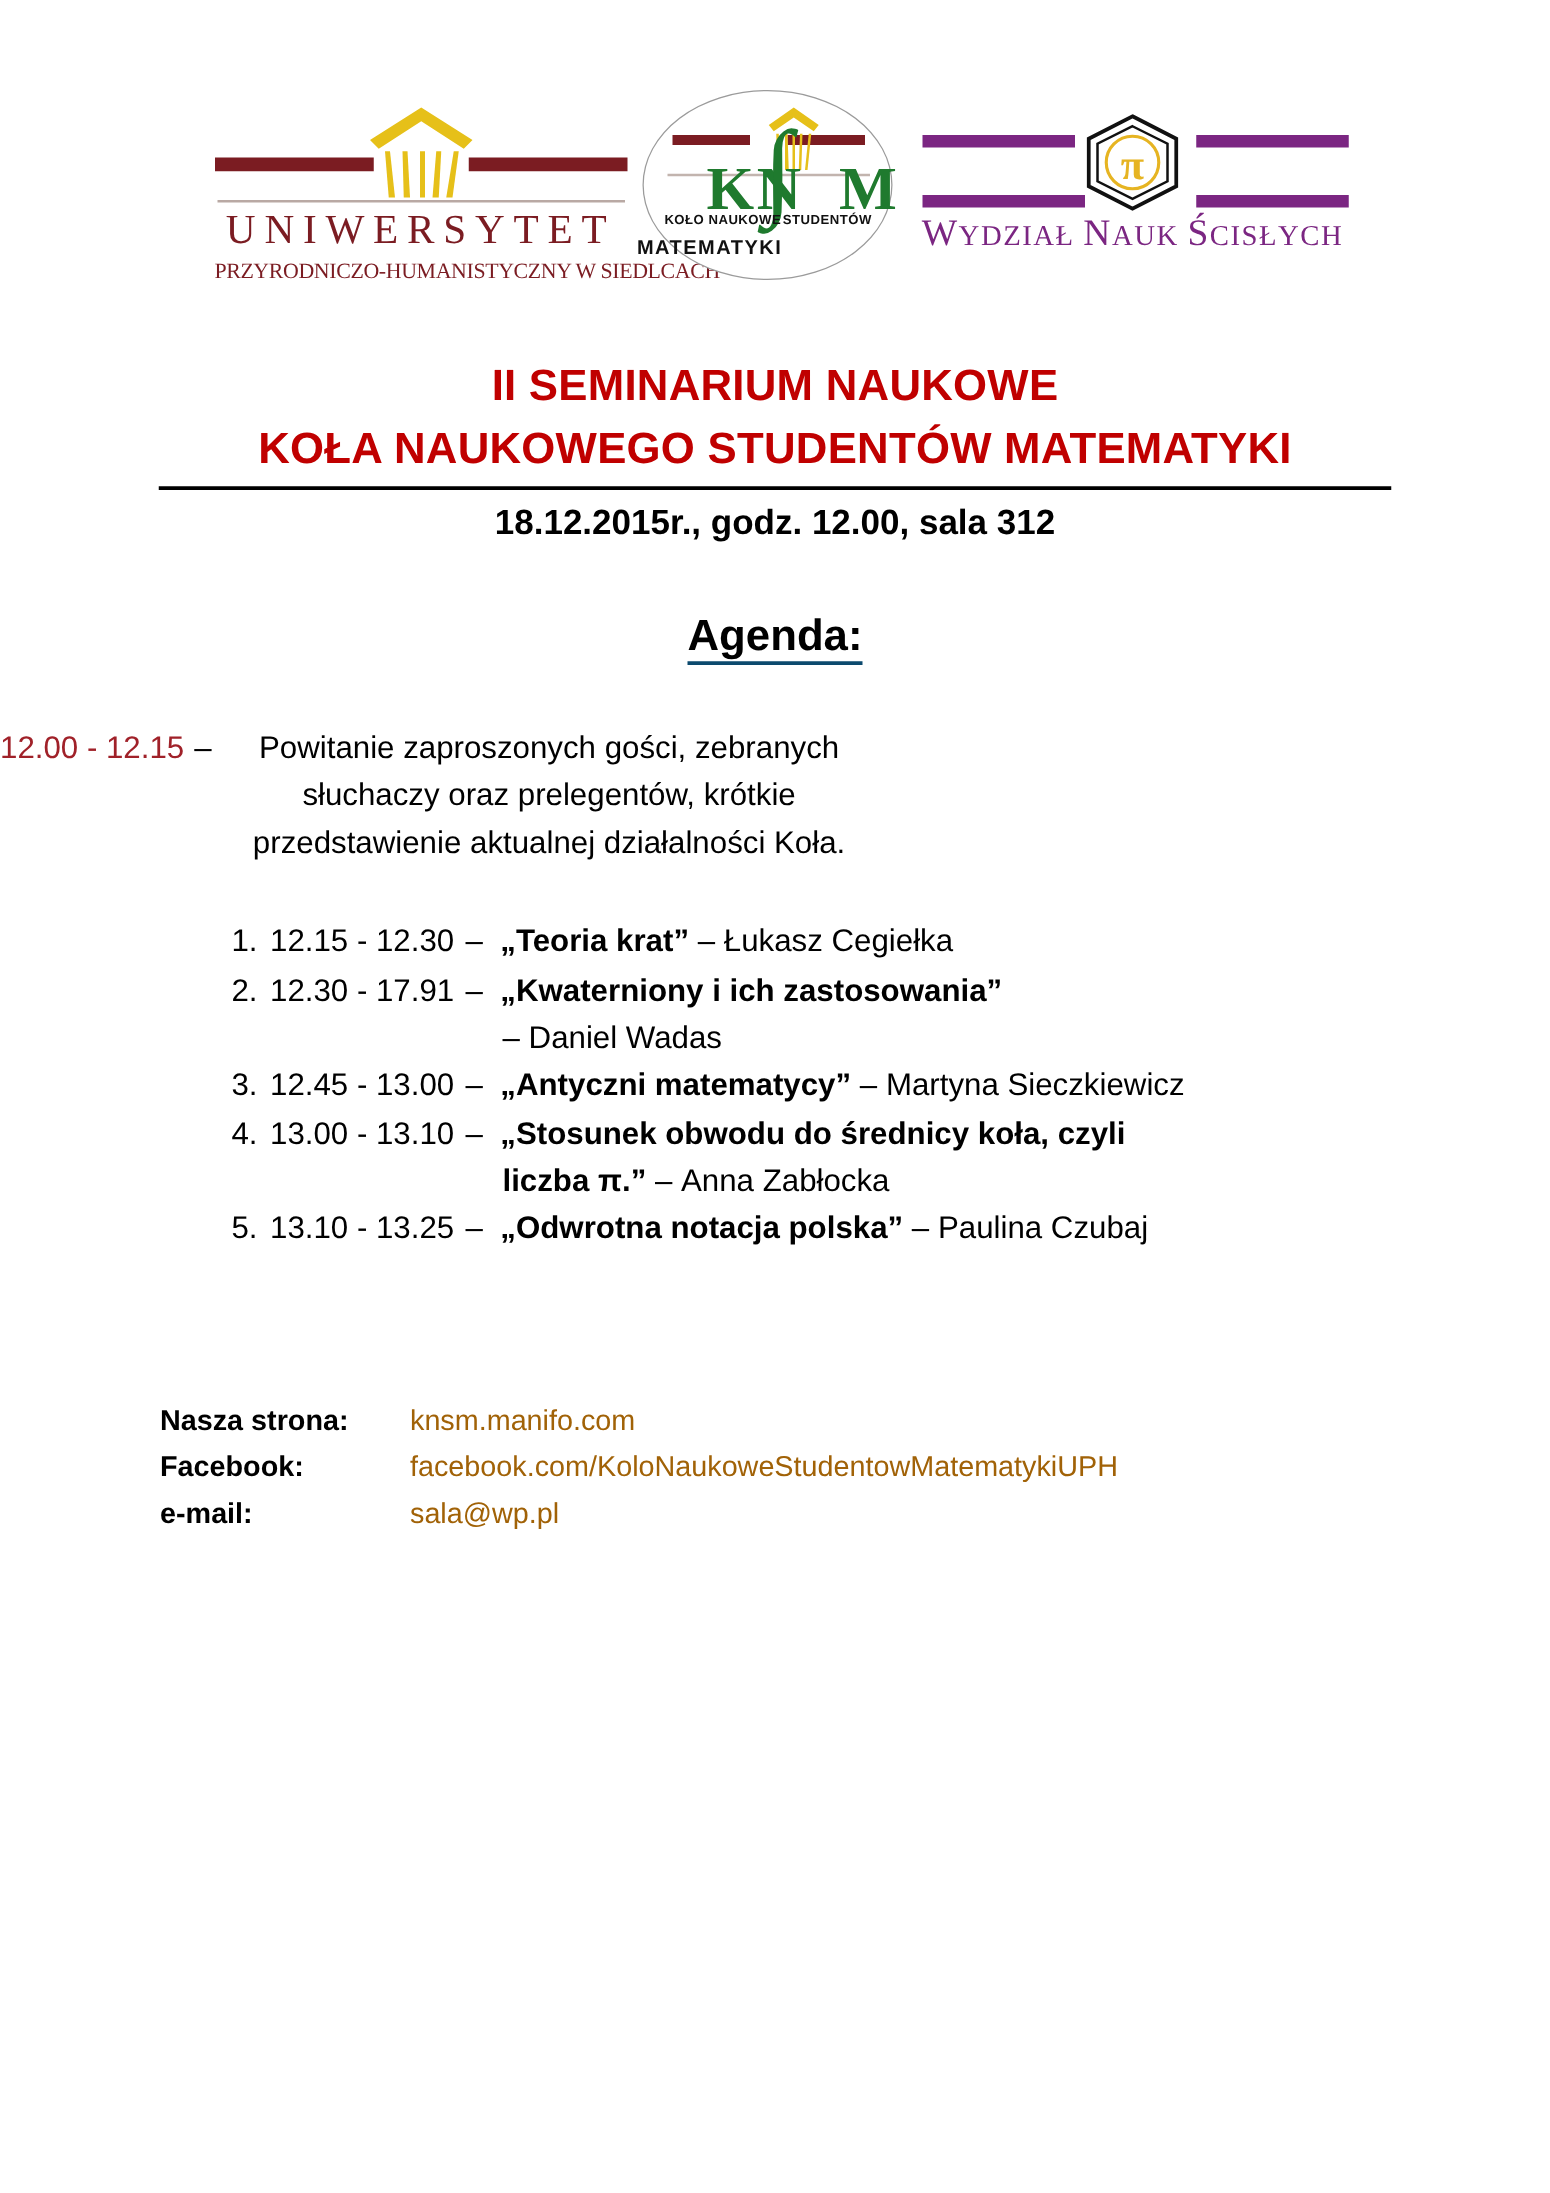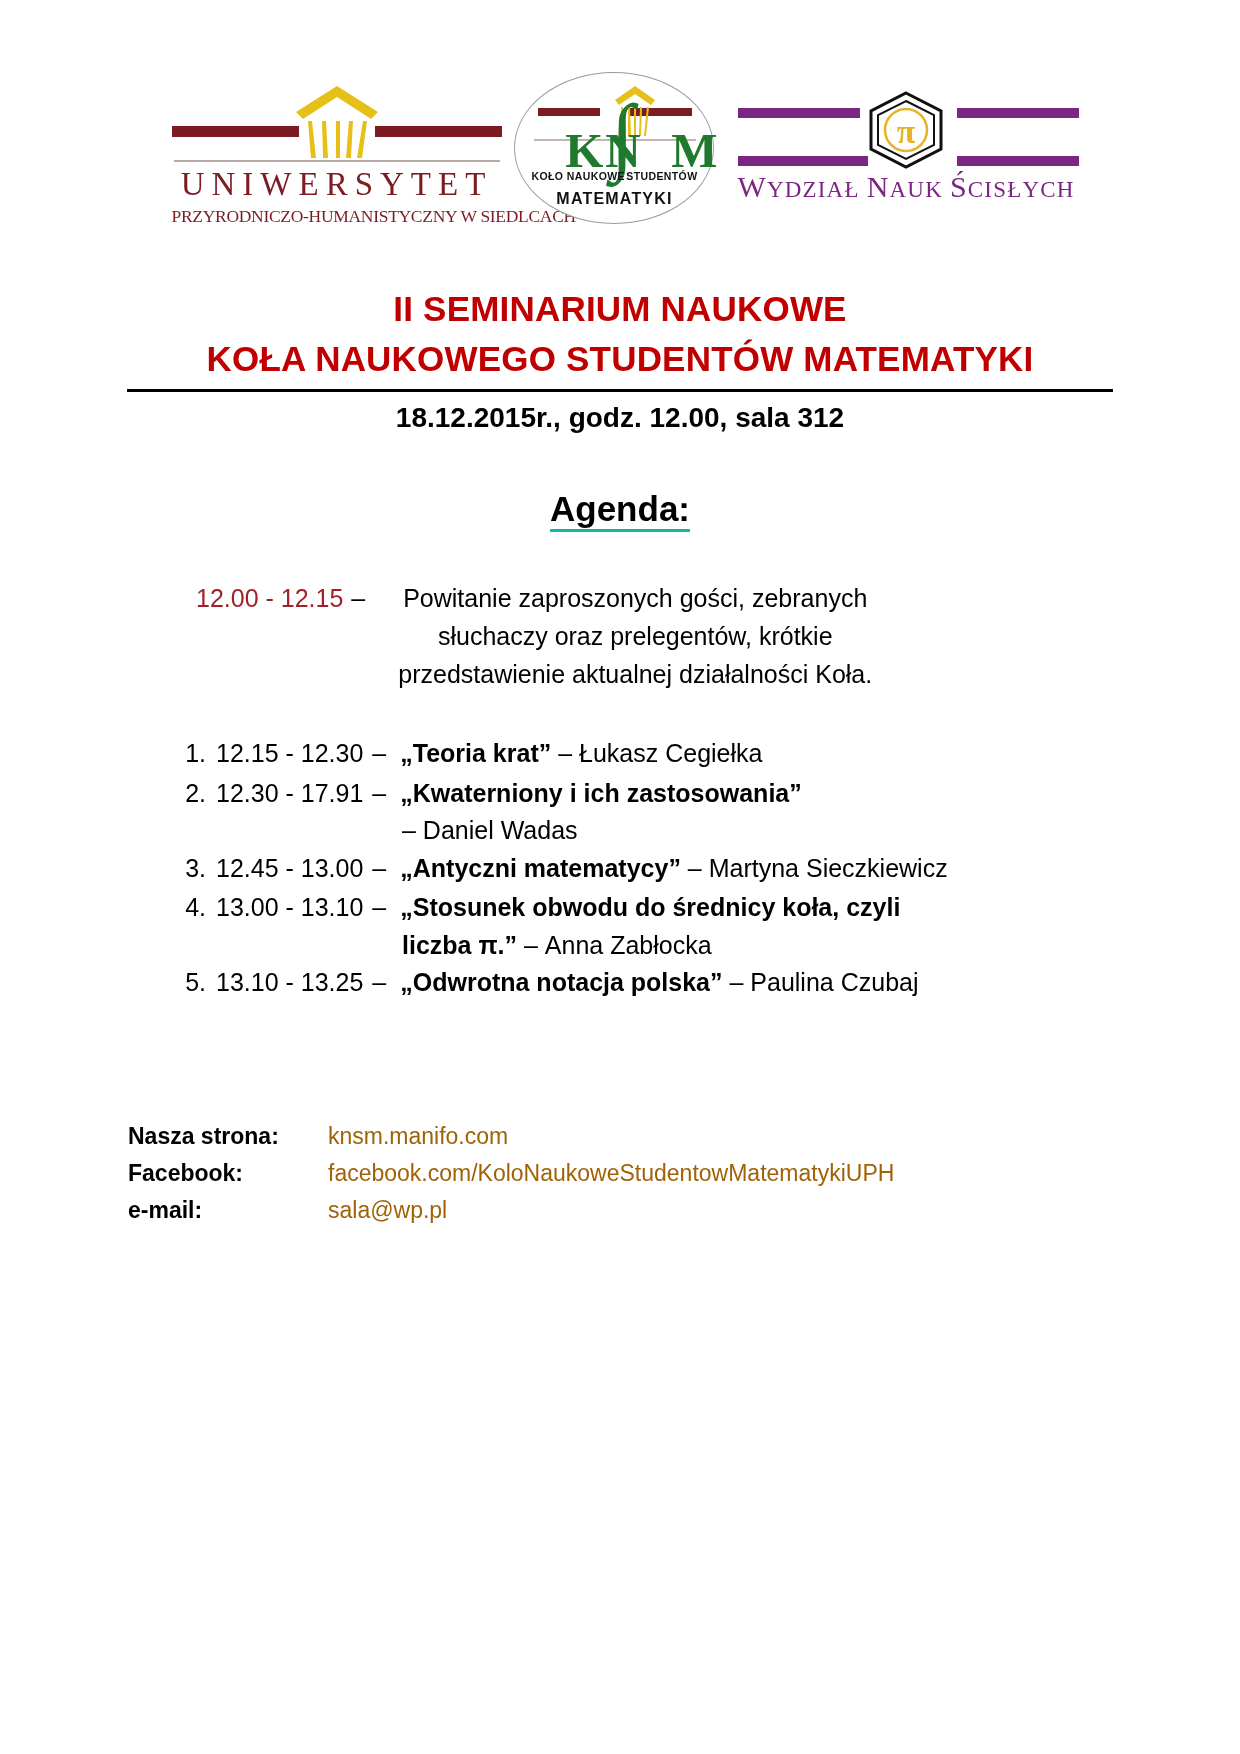"MATEMATYKI" .knsm-math { text-align: center -> left }
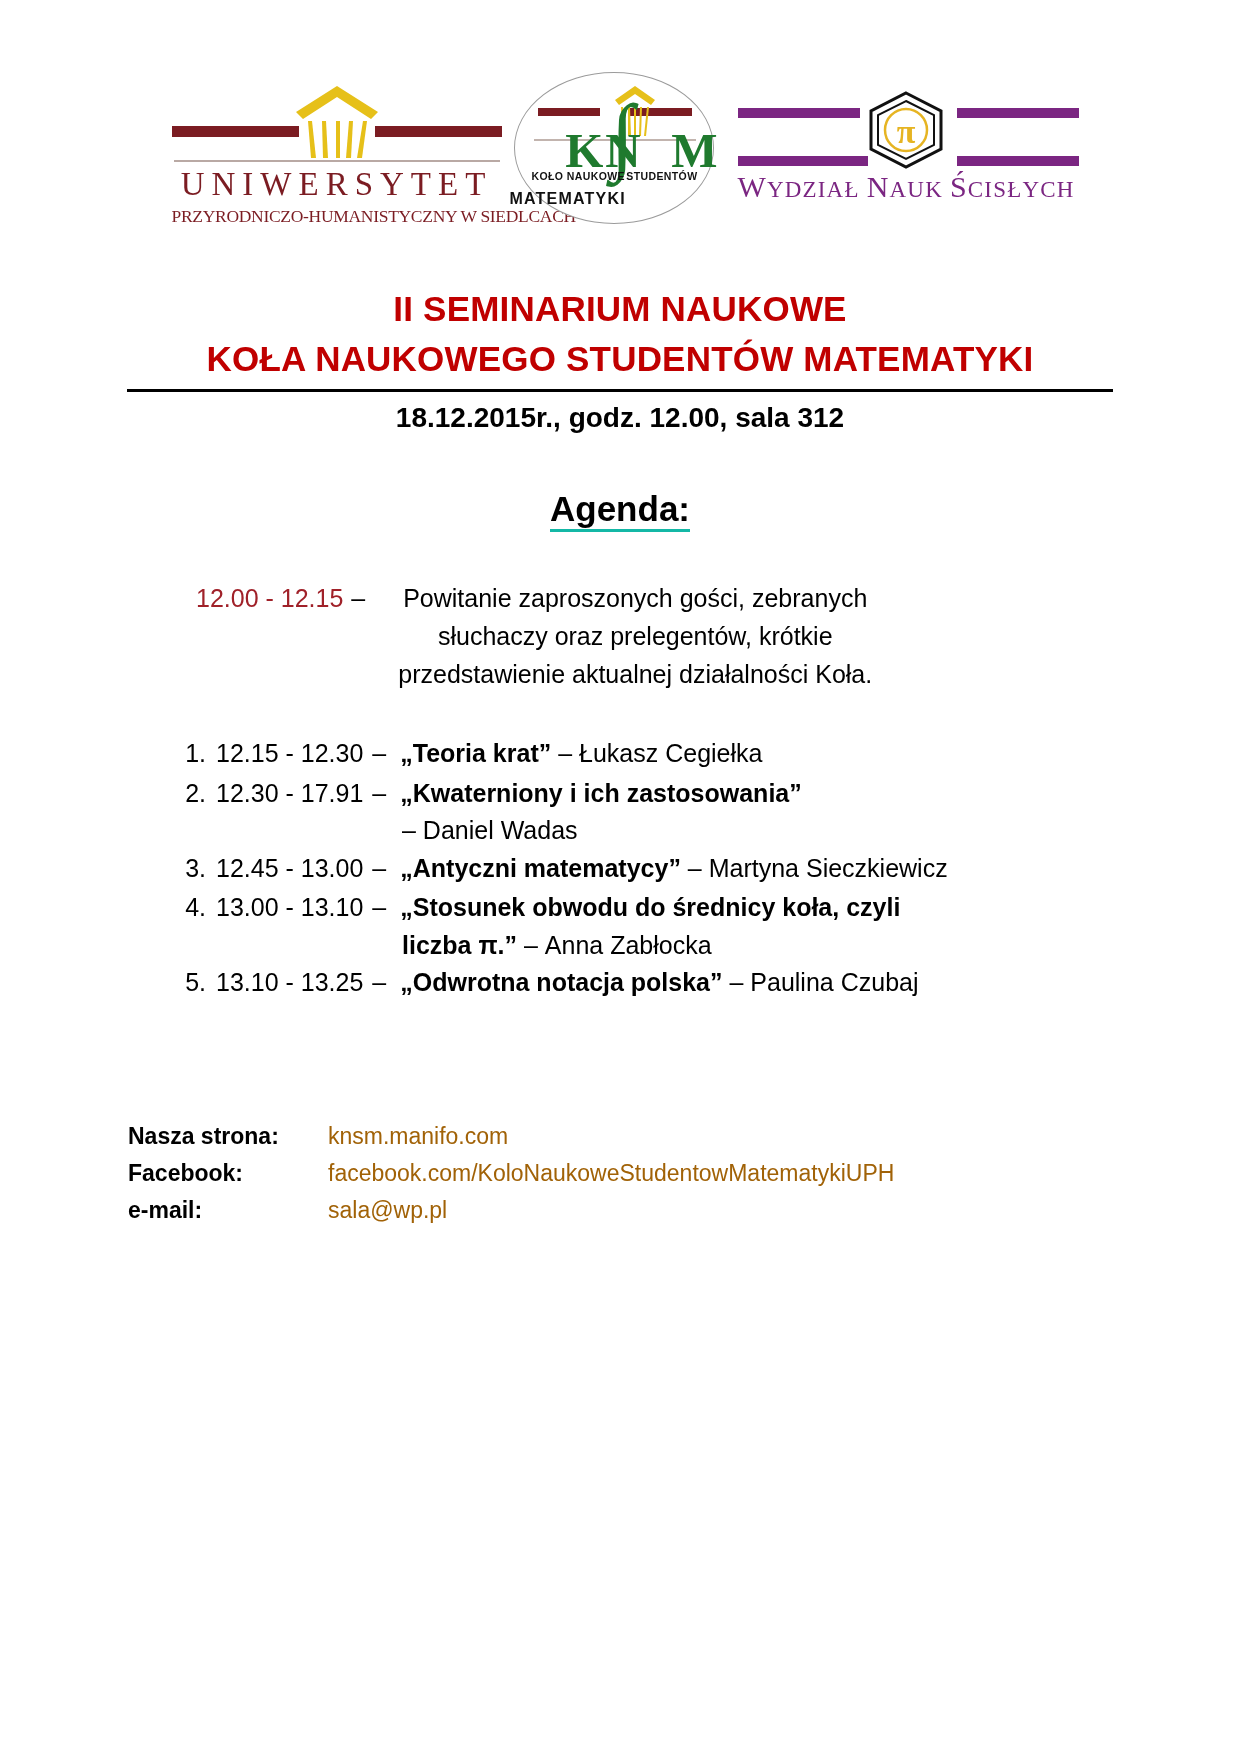"Agenda:" .agenda-heading span { border-bottom: 3px solid #14b8a6 -> 3px solid #0c4a6e }
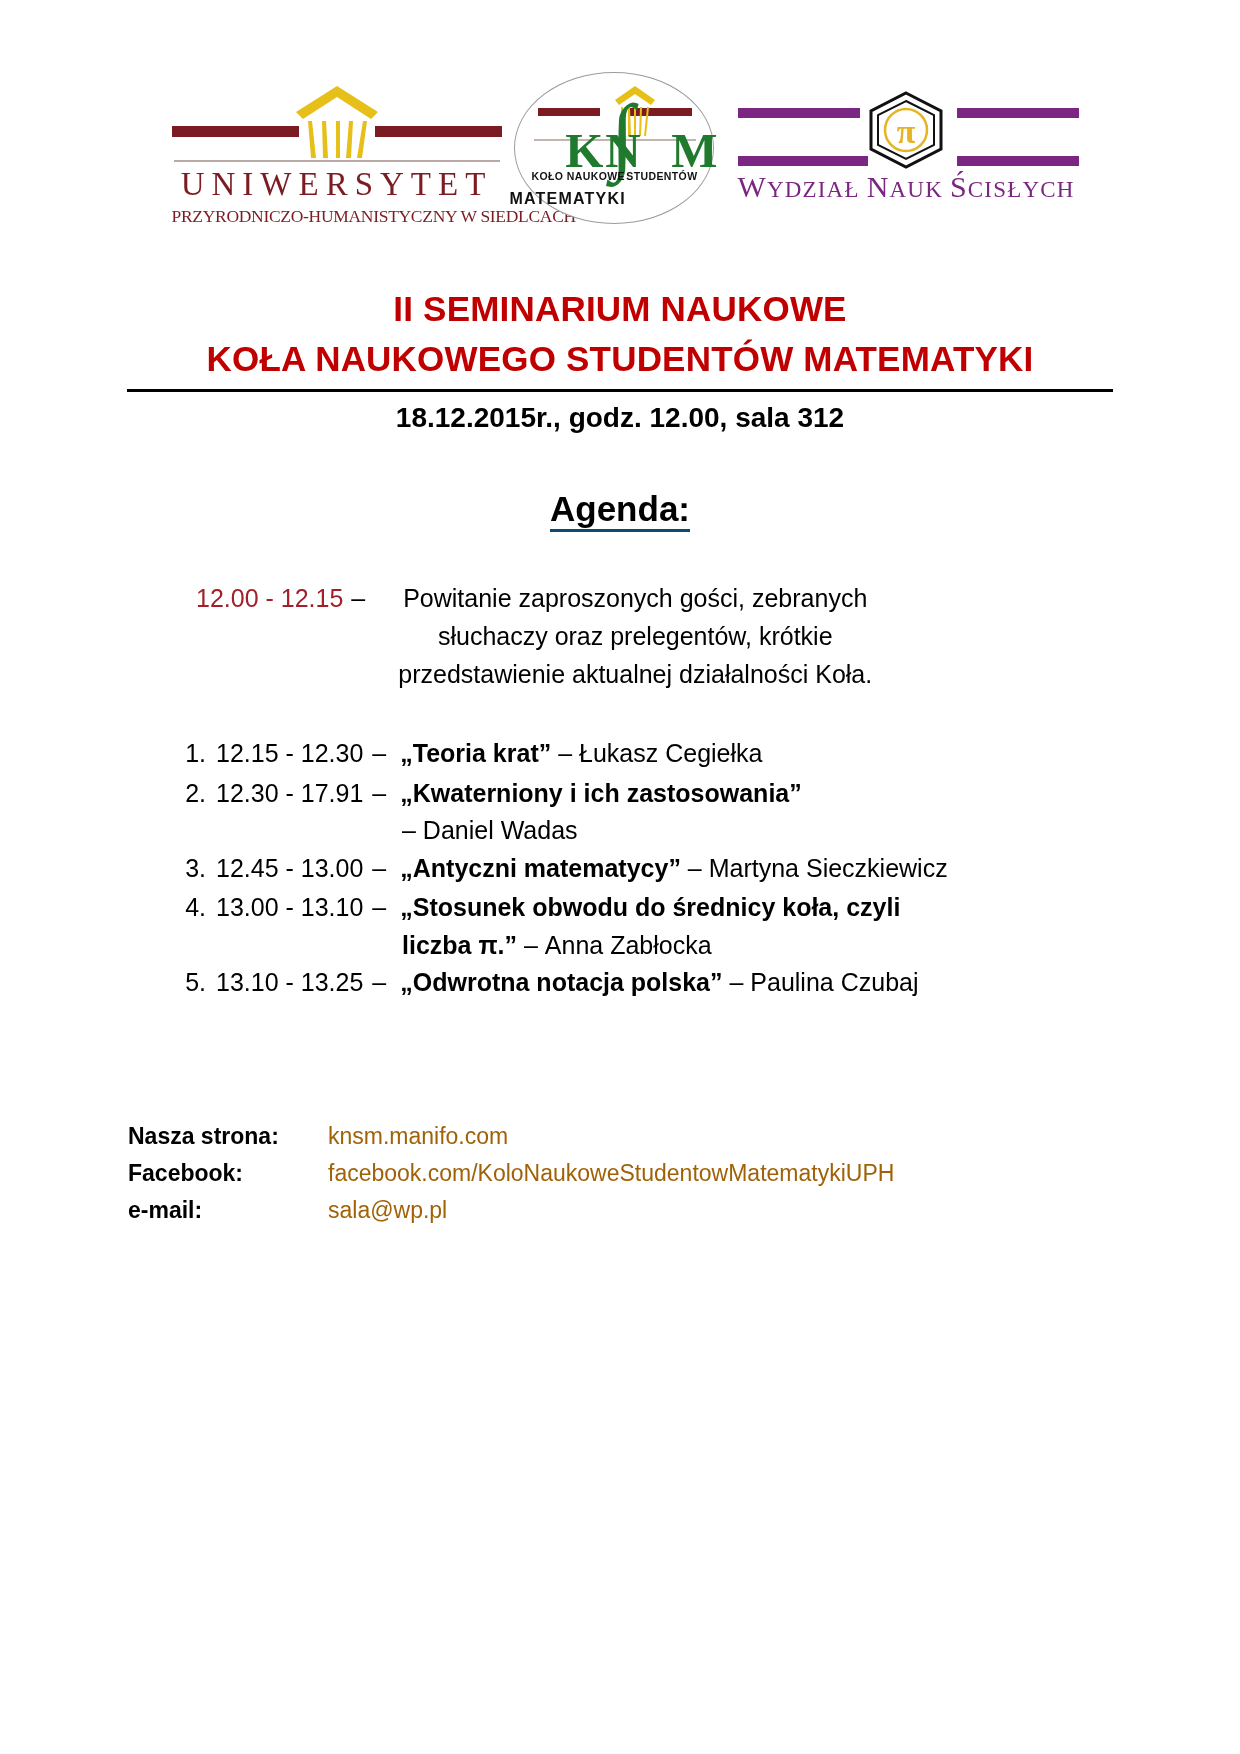"12.00 - 12.15" .intro-row { margin-left: 196px -> none }
